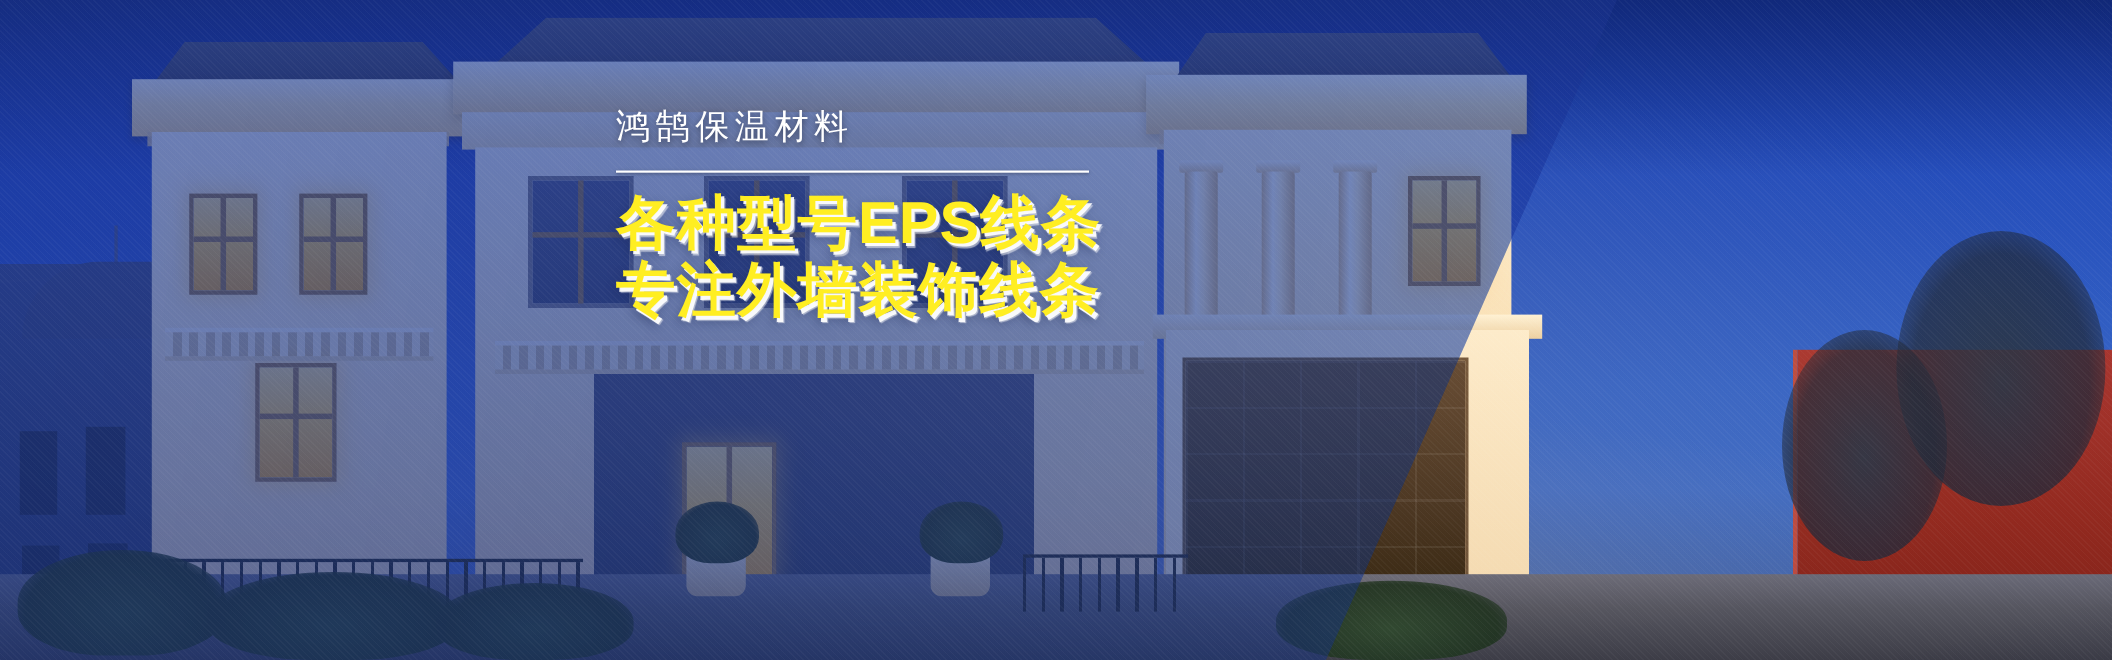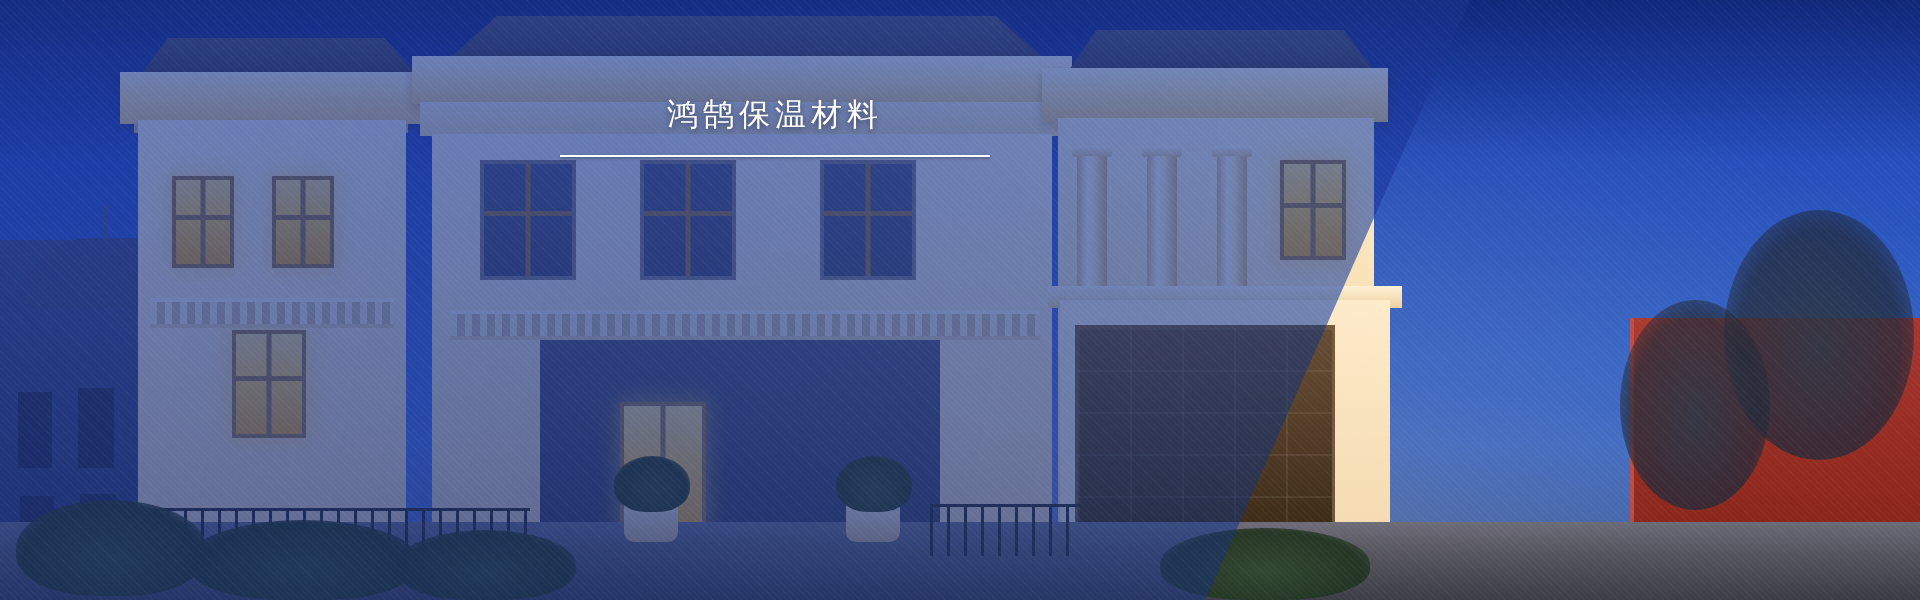"鸿鹄保温材料" .content { text-align: center -> left }
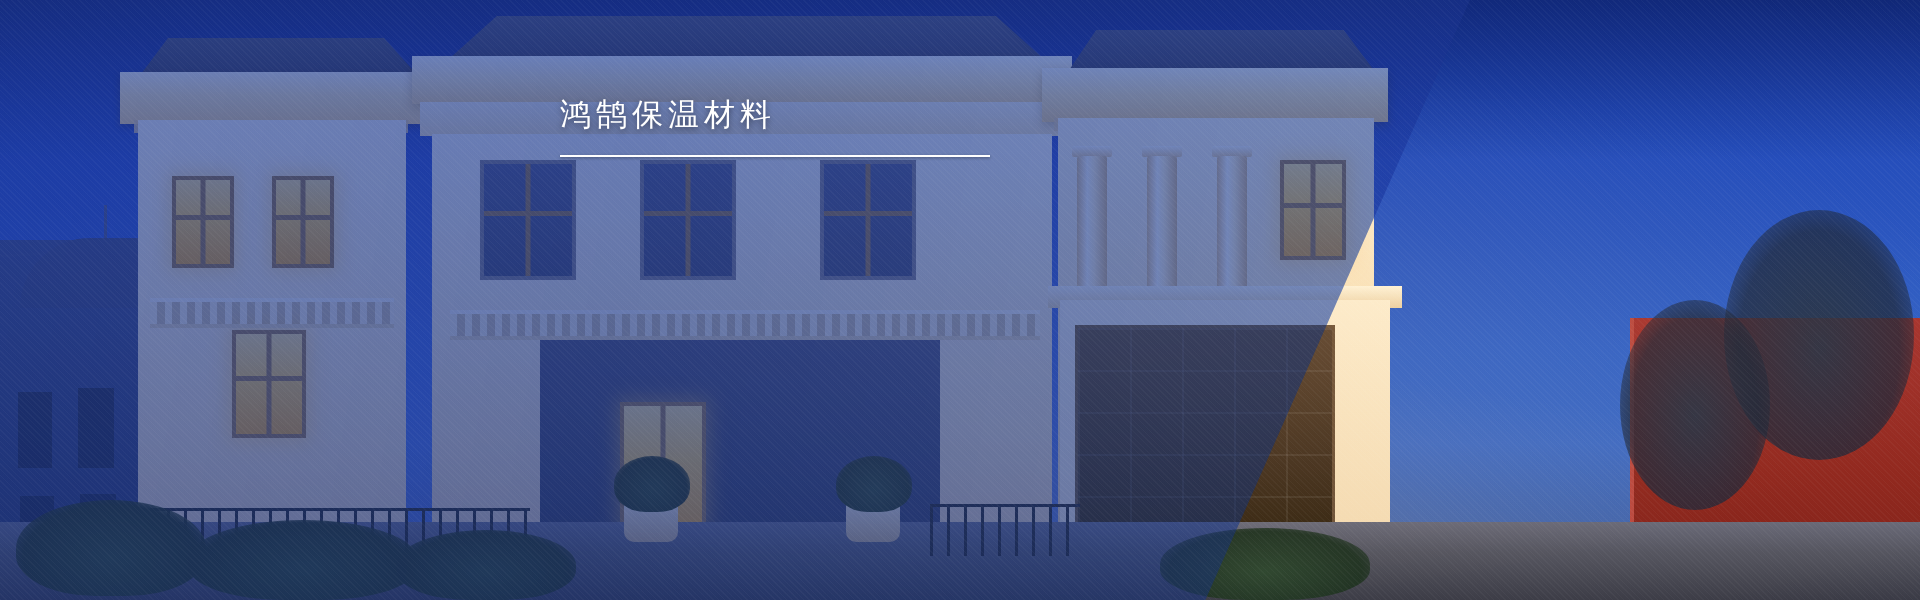"各种型号EPS线条" div.headline { html: none -> <div> <span>各种型号EPS线条</span> <span>专注外墙装饰线条</span> </div> }
